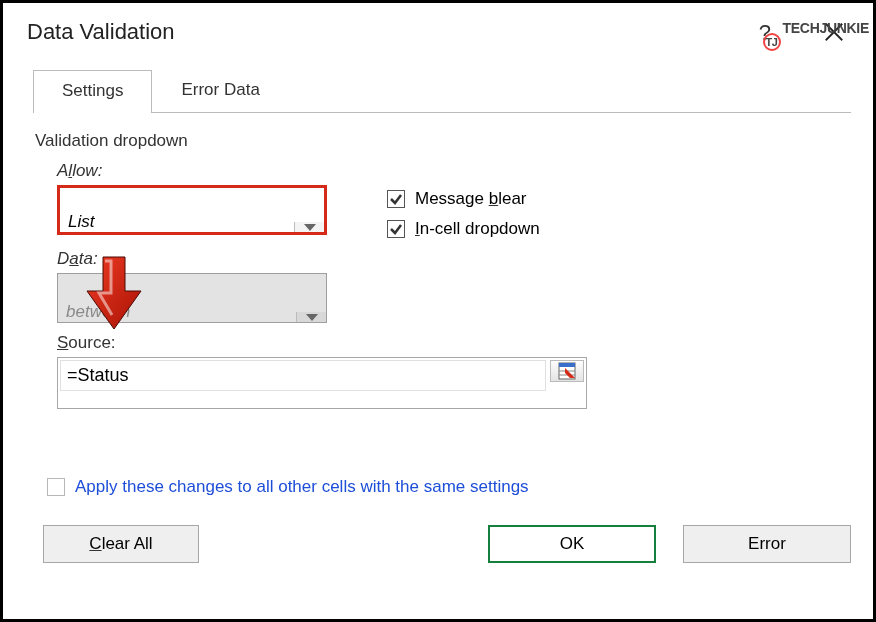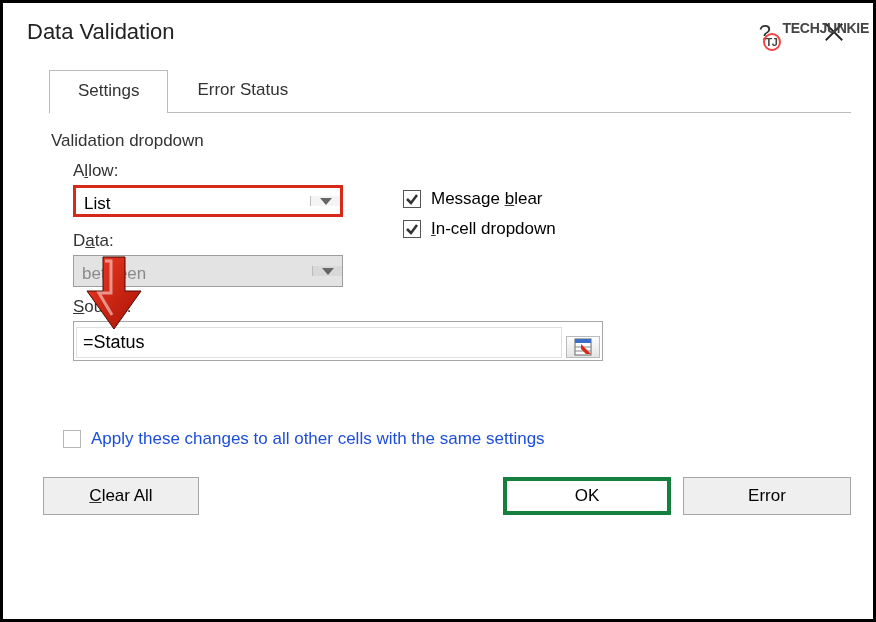"Settings" .content { margin-left: 16px -> none }
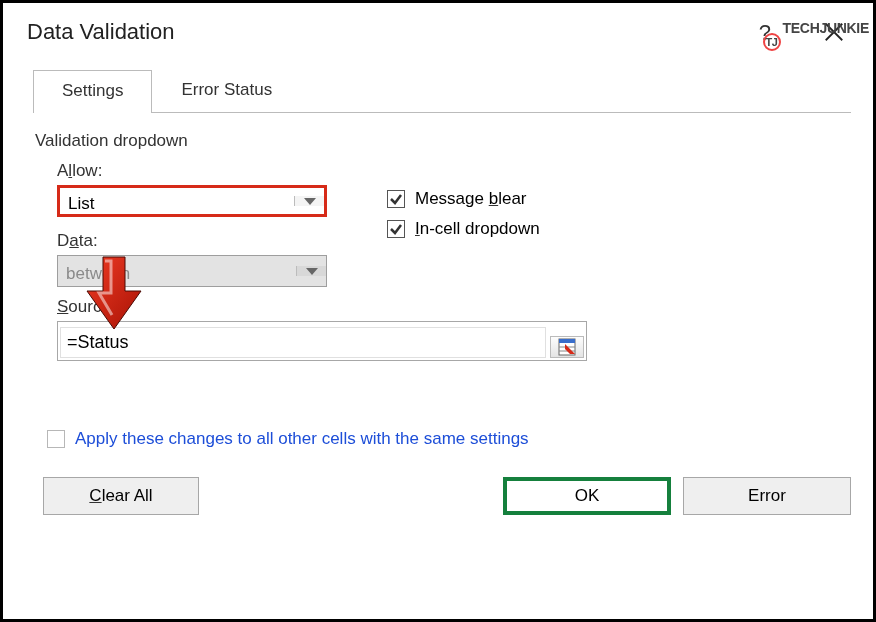"Error Status" div.tab { text: Status -> Data }
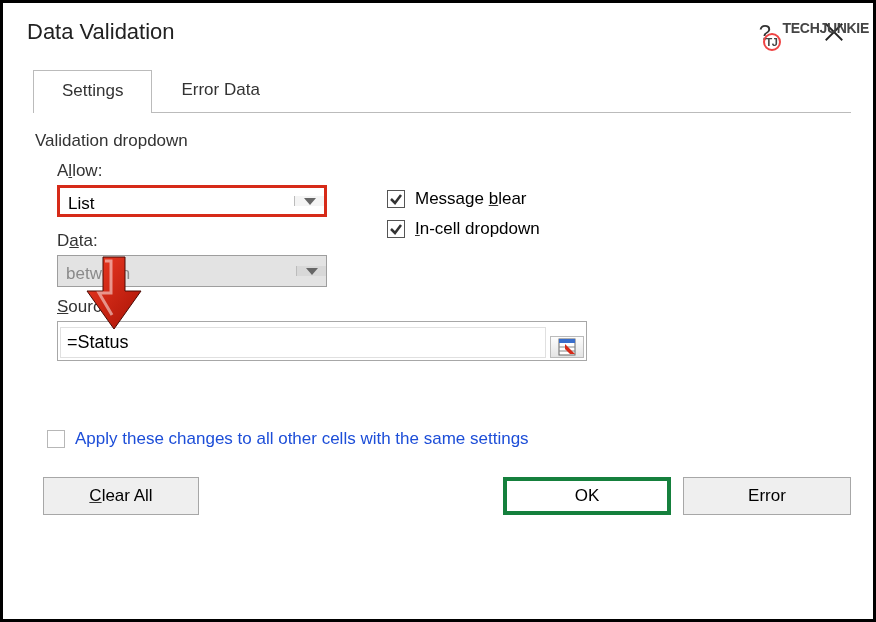"Allow:" .col-left { font-style: none -> italic }
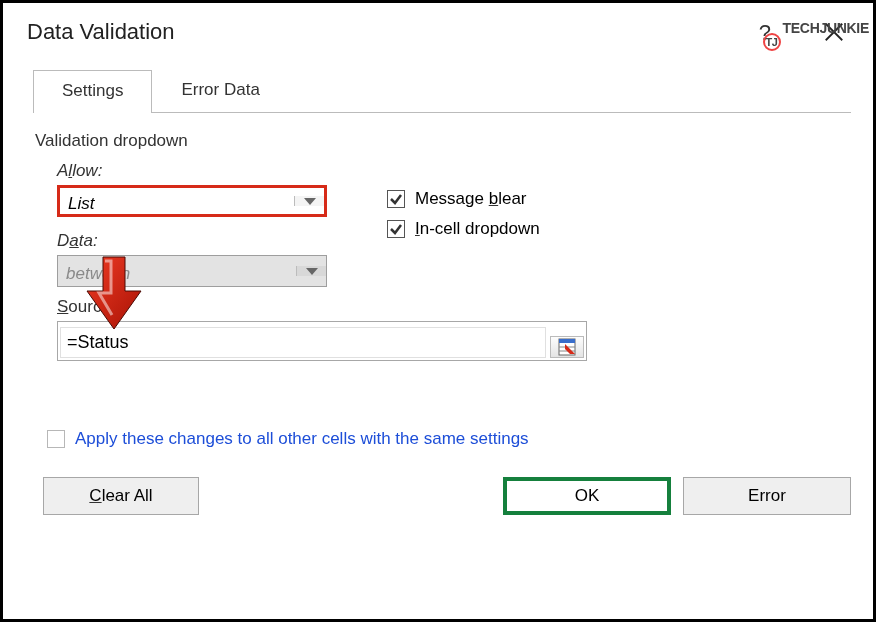"List" .dropdown { align-items: center -> flex-end; height: 32px -> 50px }
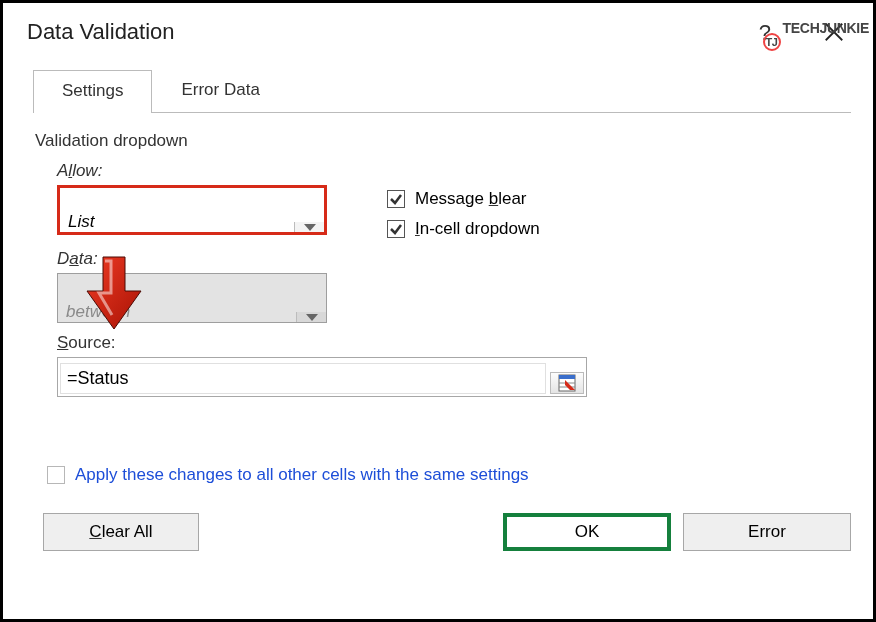"=Status" .source-input-wrap { align-items: flex-end -> flex-start; height: 40px -> 52px }
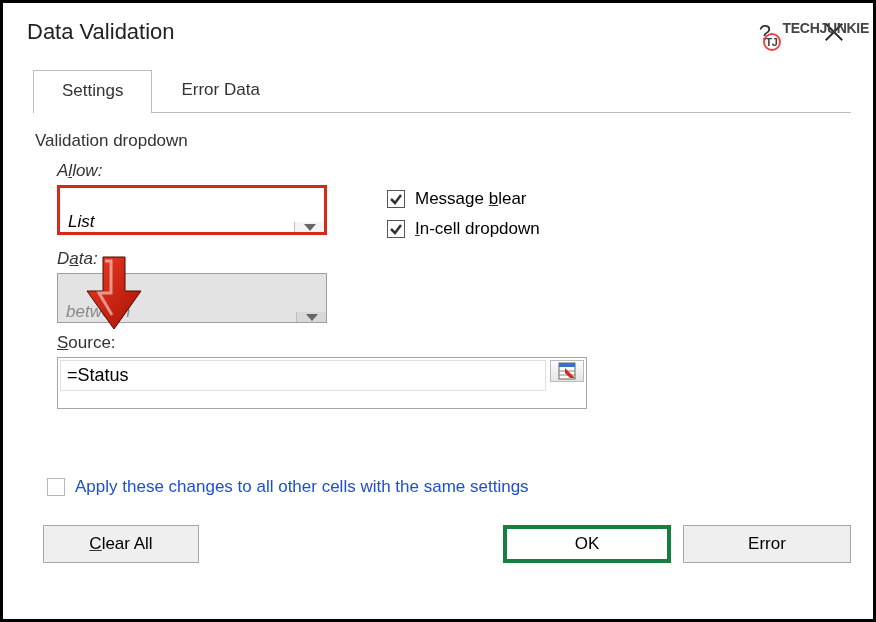"Clear All" .button-row { gap: 12px -> 27px }
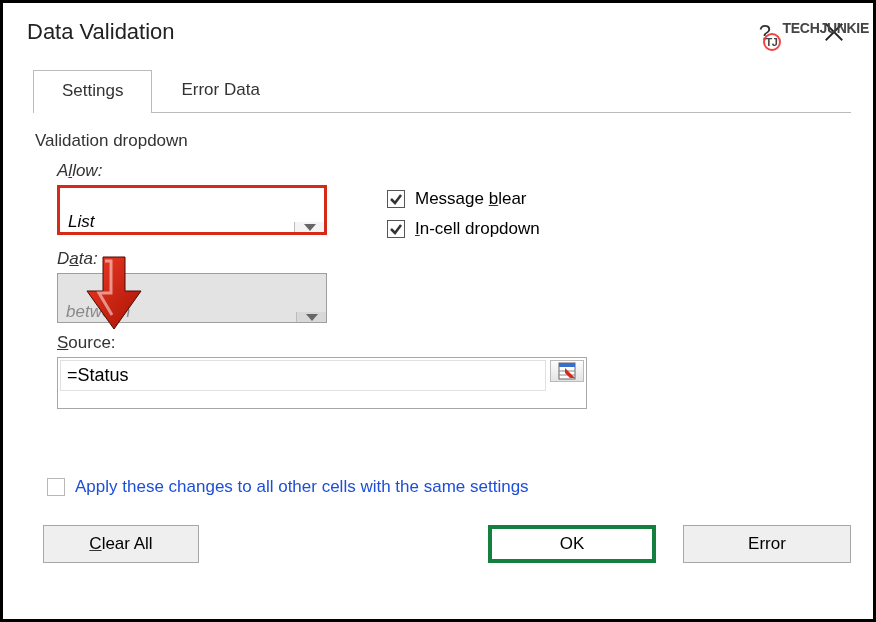"OK" .btn.primary { border: 4px solid #15803d -> 2px solid #15803d }
